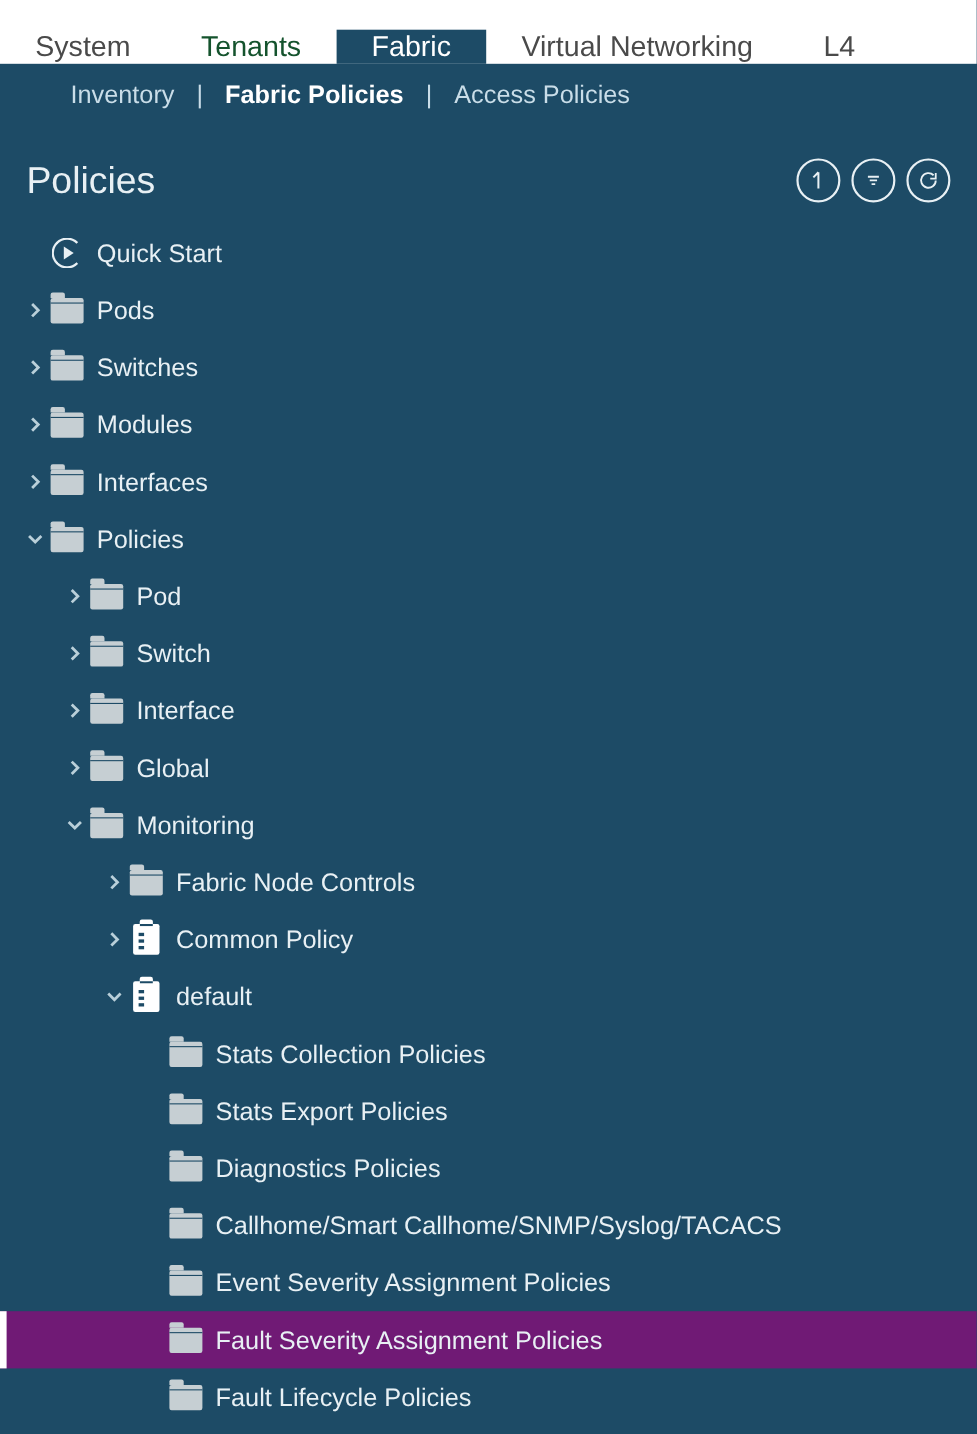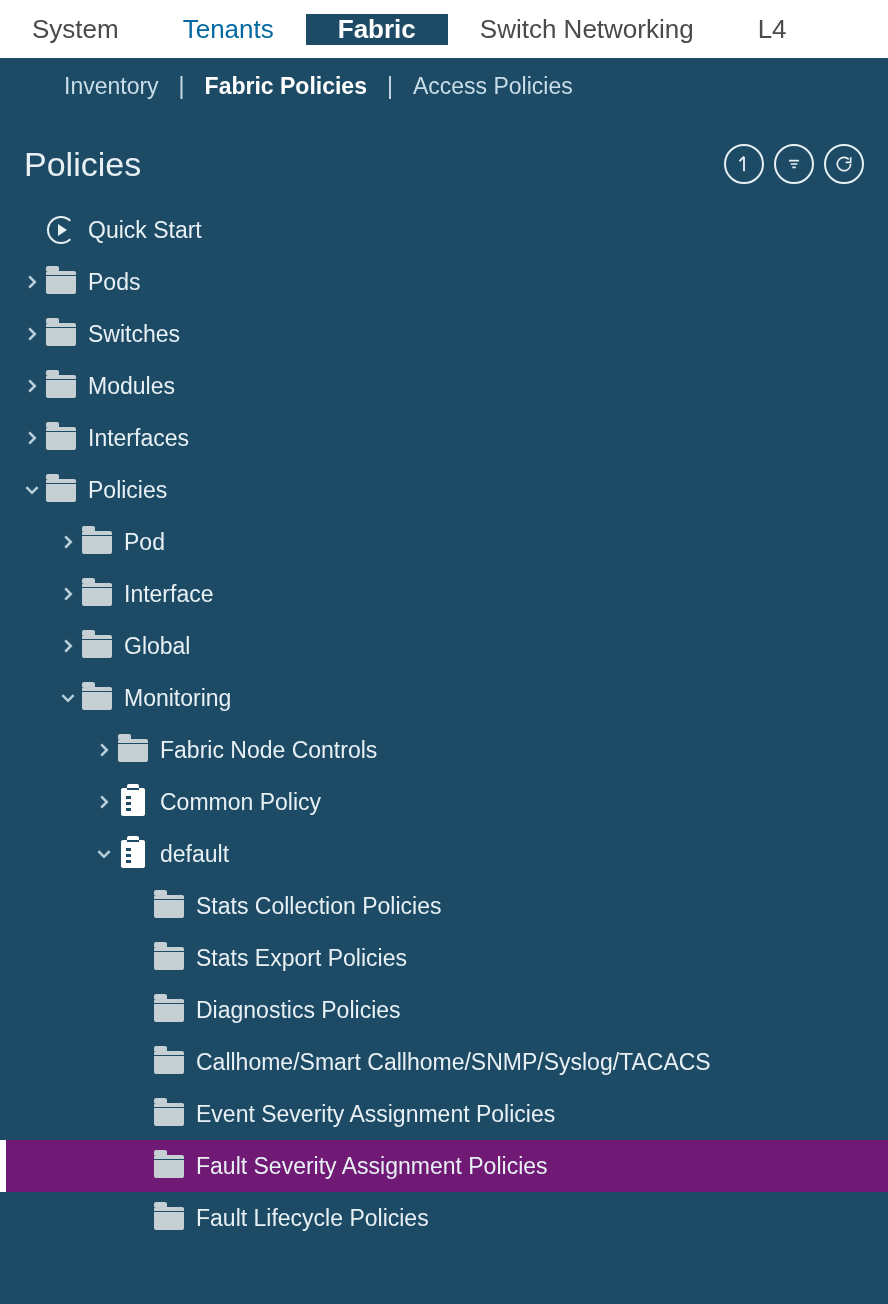"System" .topnav { align-items: center -> flex-end }
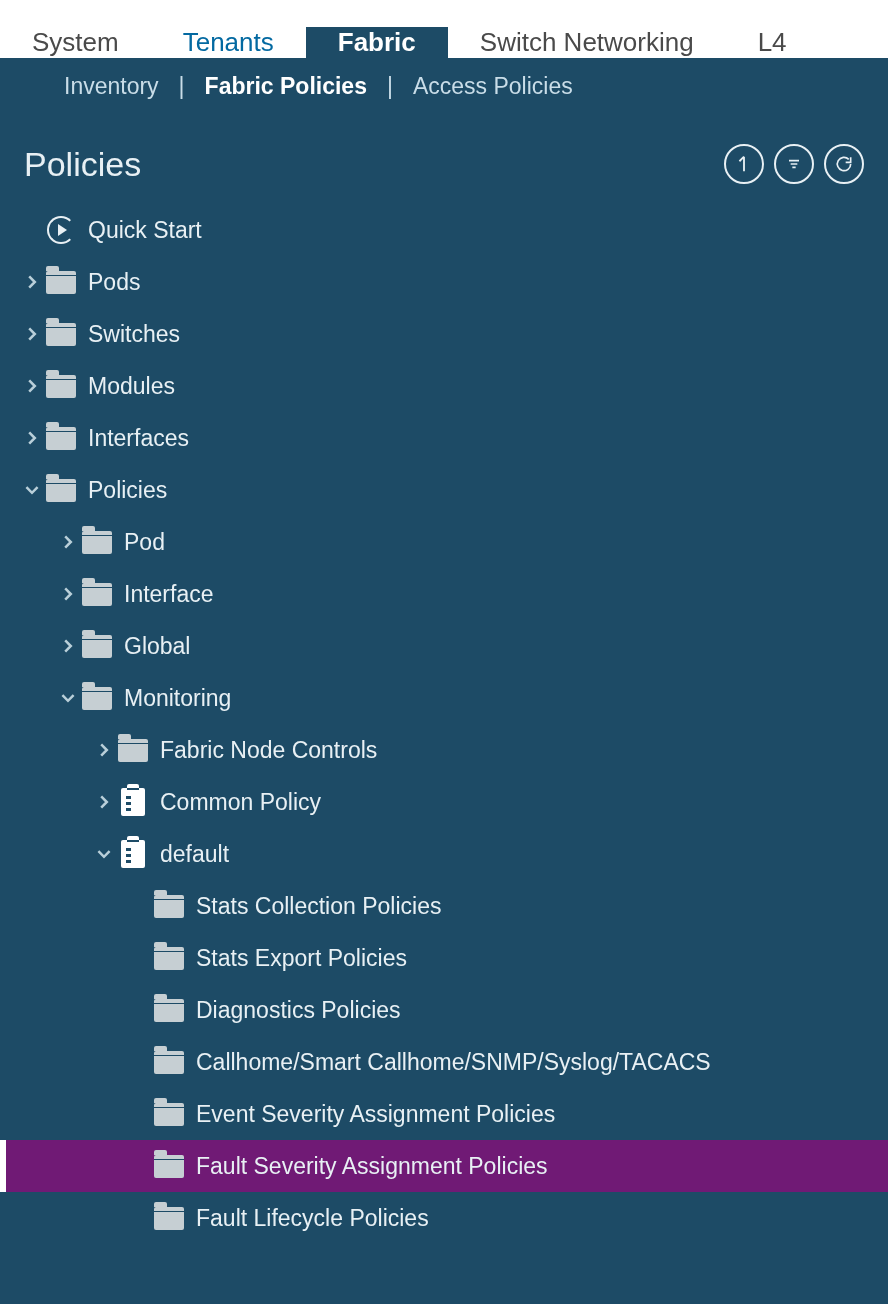"Tenants" .topnav-tab.link { color: #0369a1 -> #14532d }
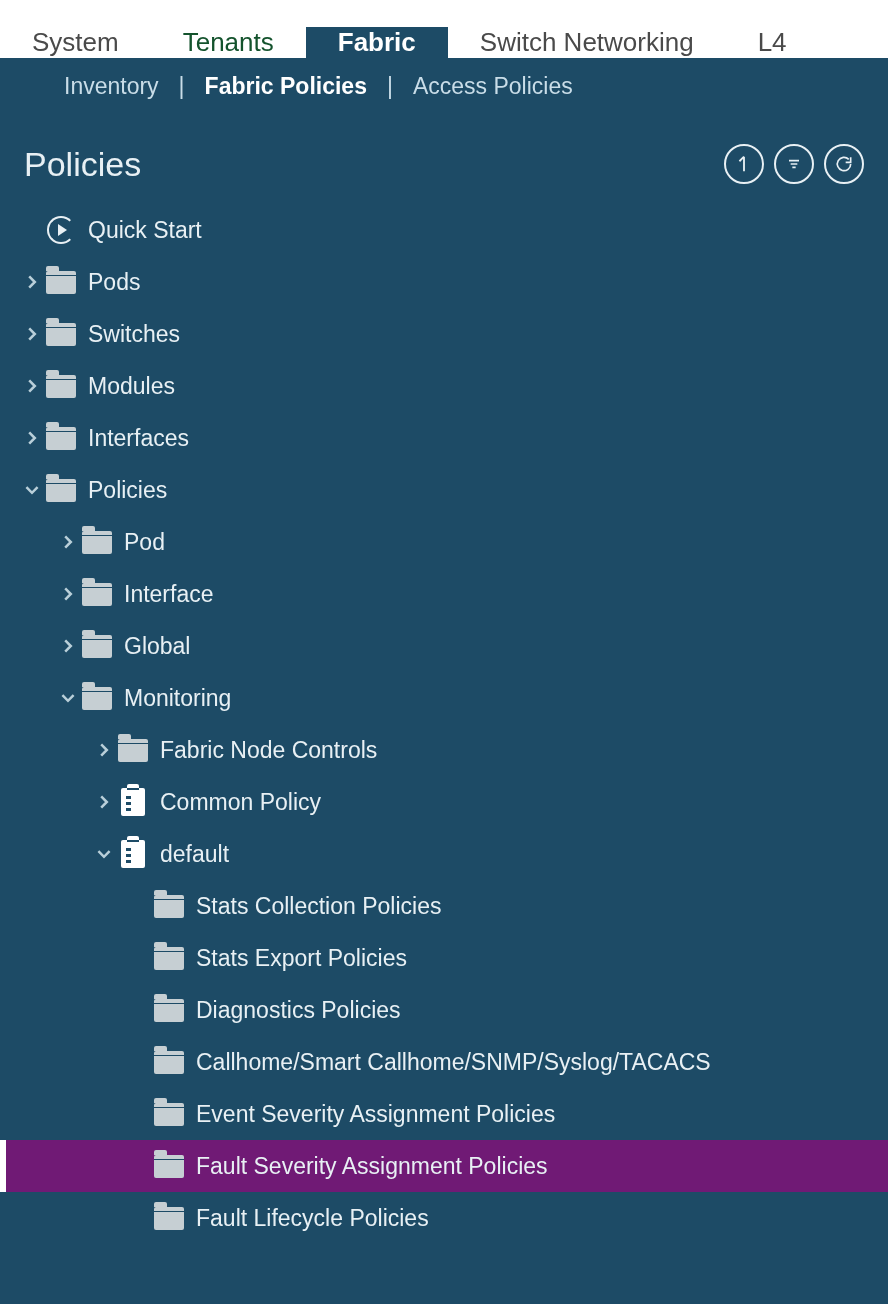"Fabric" .topnav-tab.active { font-weight: 700 -> 400 }
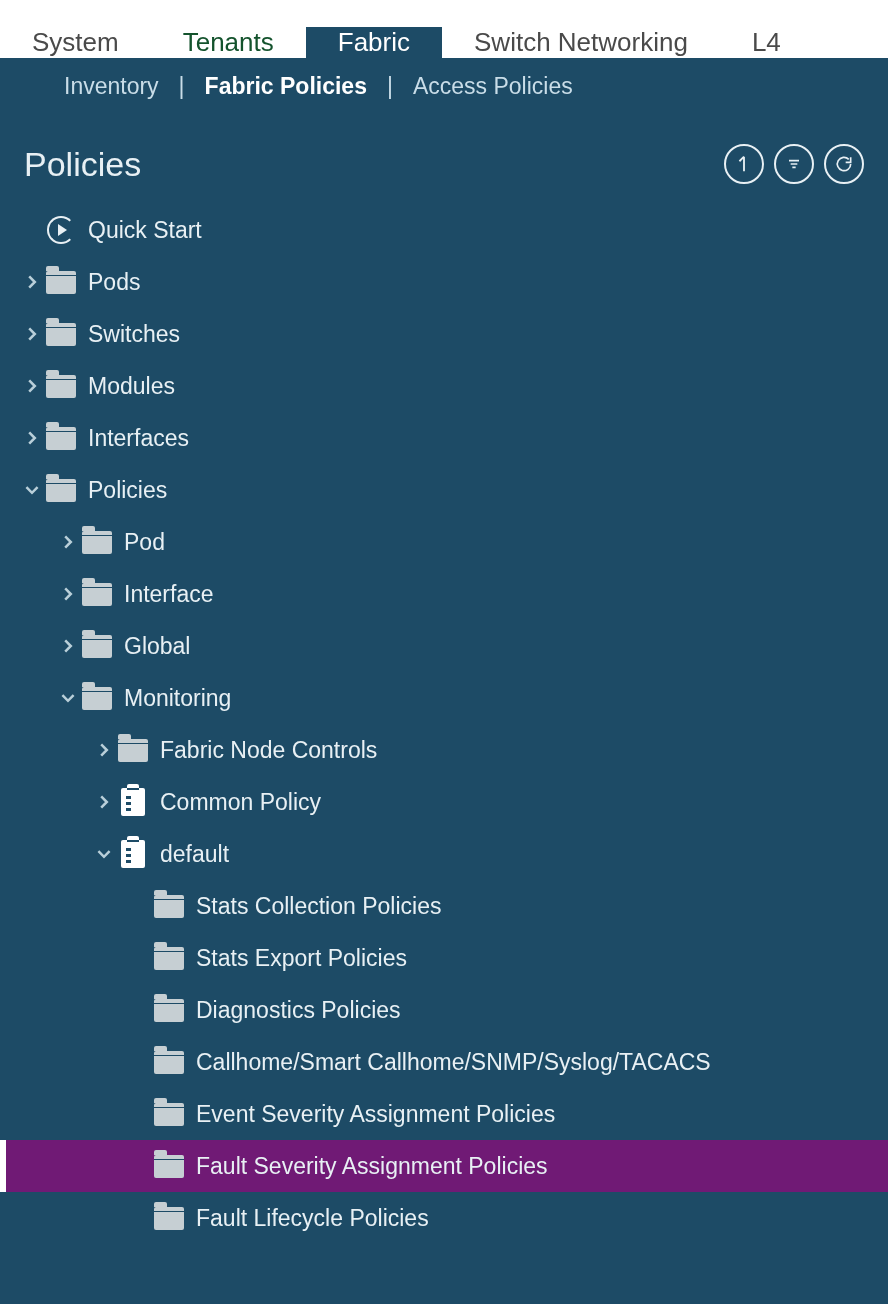"Switch Networking" span.label { text: Switch -> Virtual }
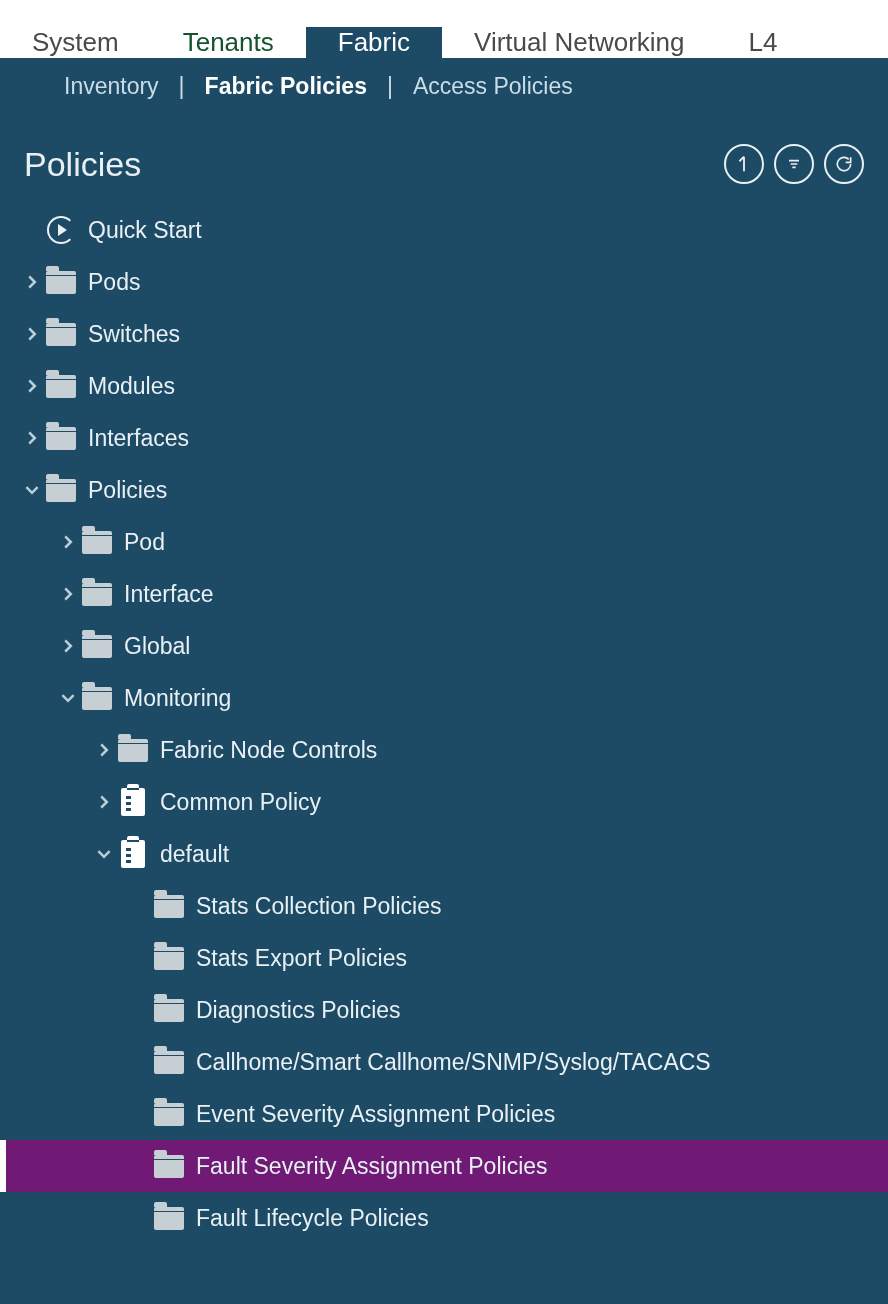"Switch" div.tree-row { html: none -> <div> <span></span> <span> <svg> <path></path> </svg> </span> <span> <span></span> </span> <span>Switch</span> </div> }
